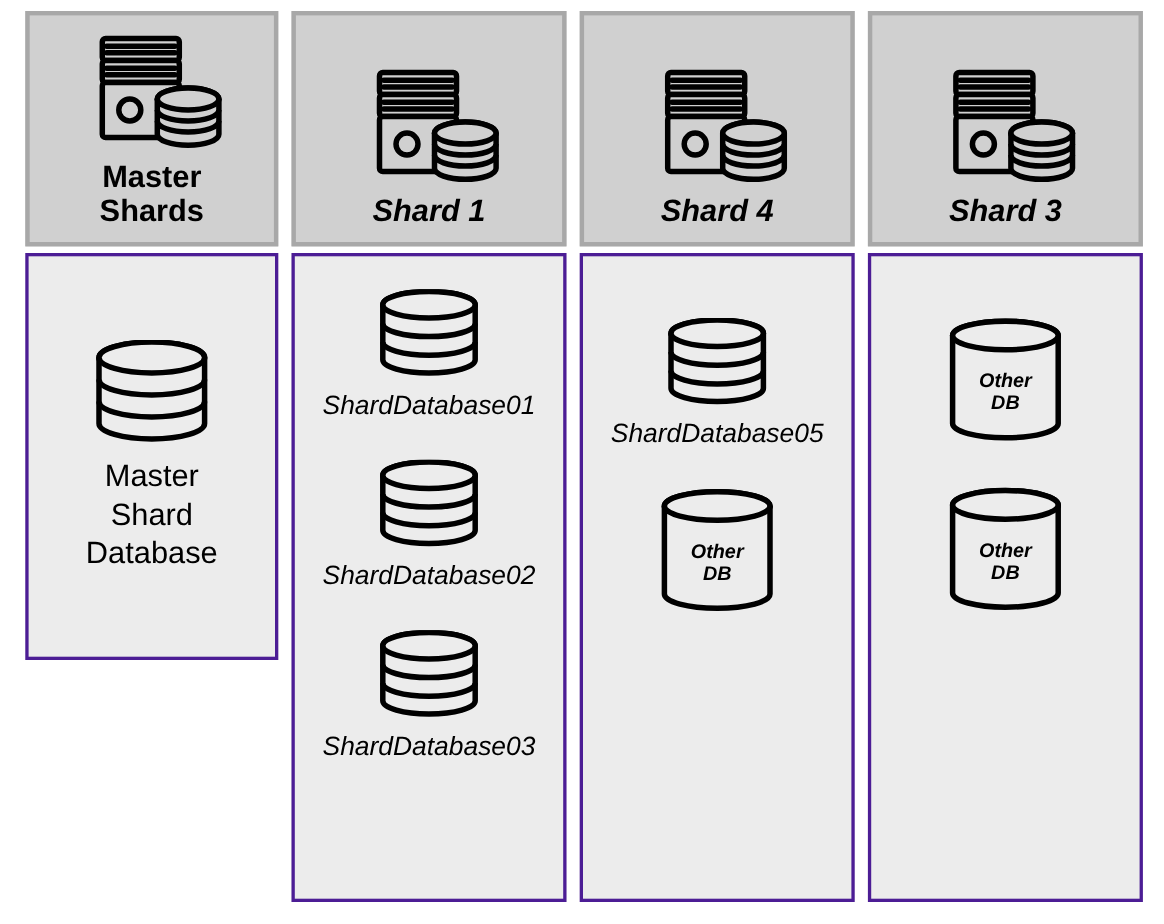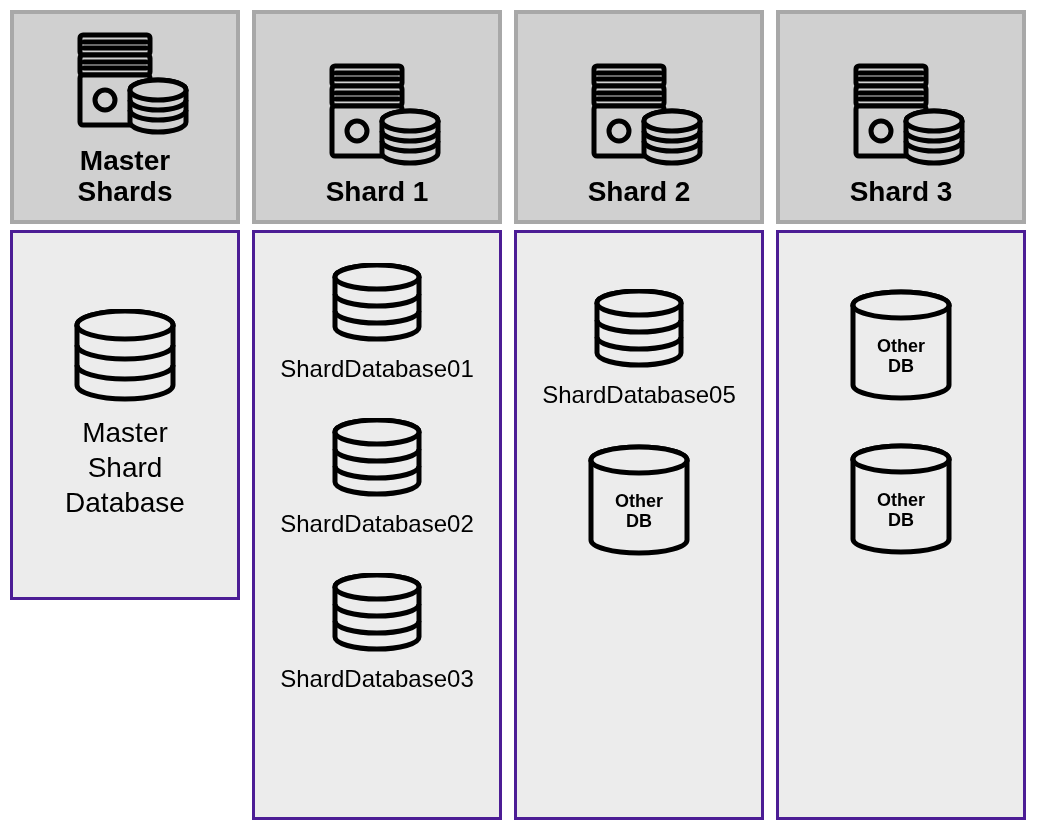"Master" .row { margin-left: none -> 13px }
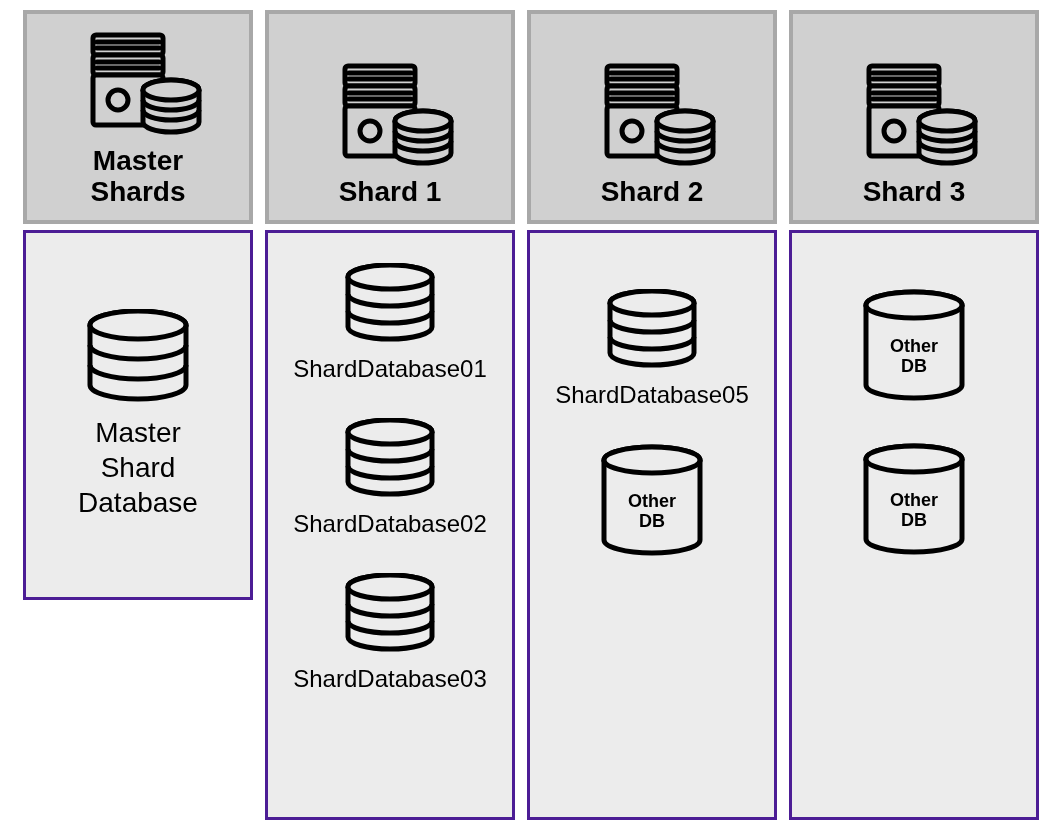"Shard 1" .col-shard { font-style: none -> italic }
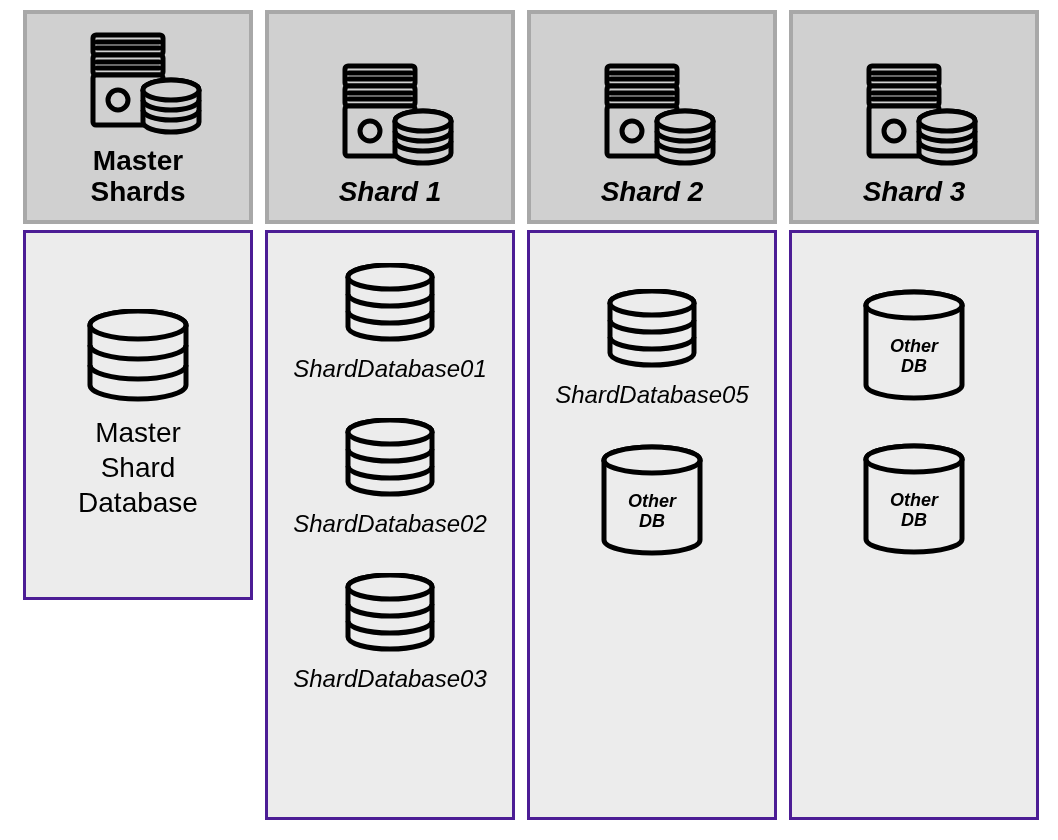"Shard 2" div.header-title { text: 2 -> 4 }
